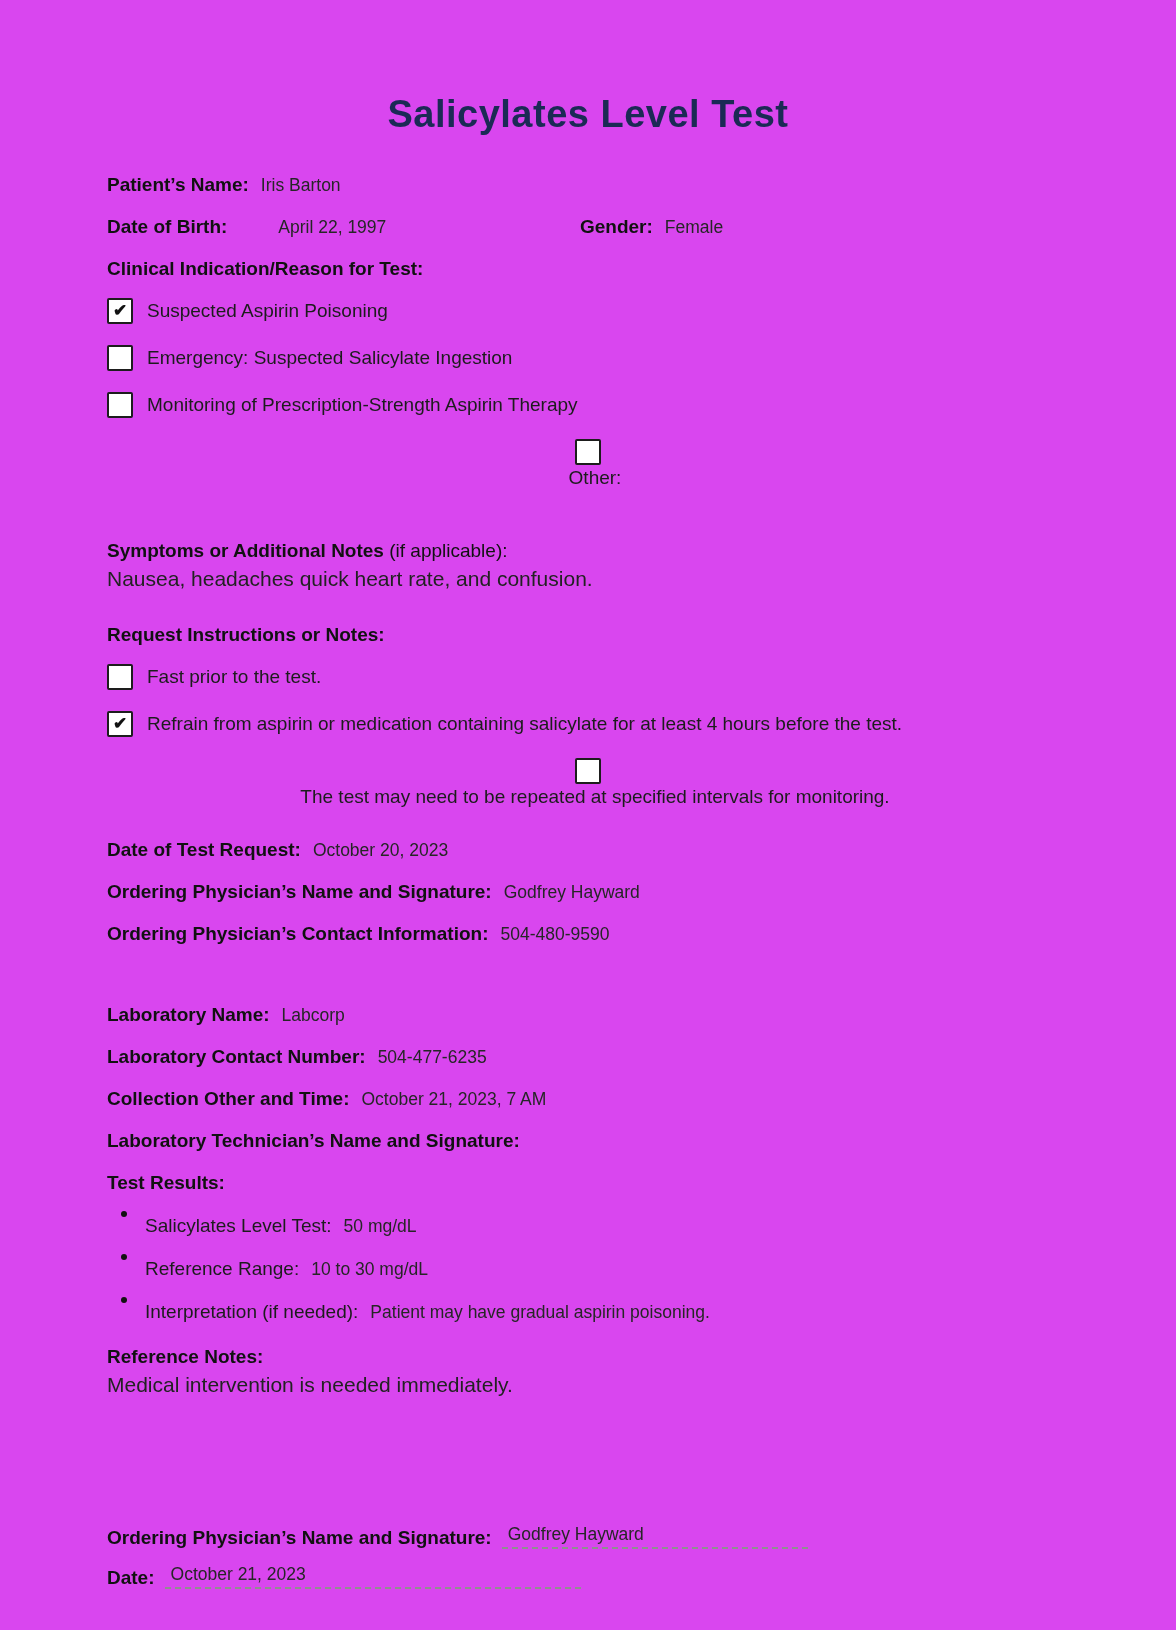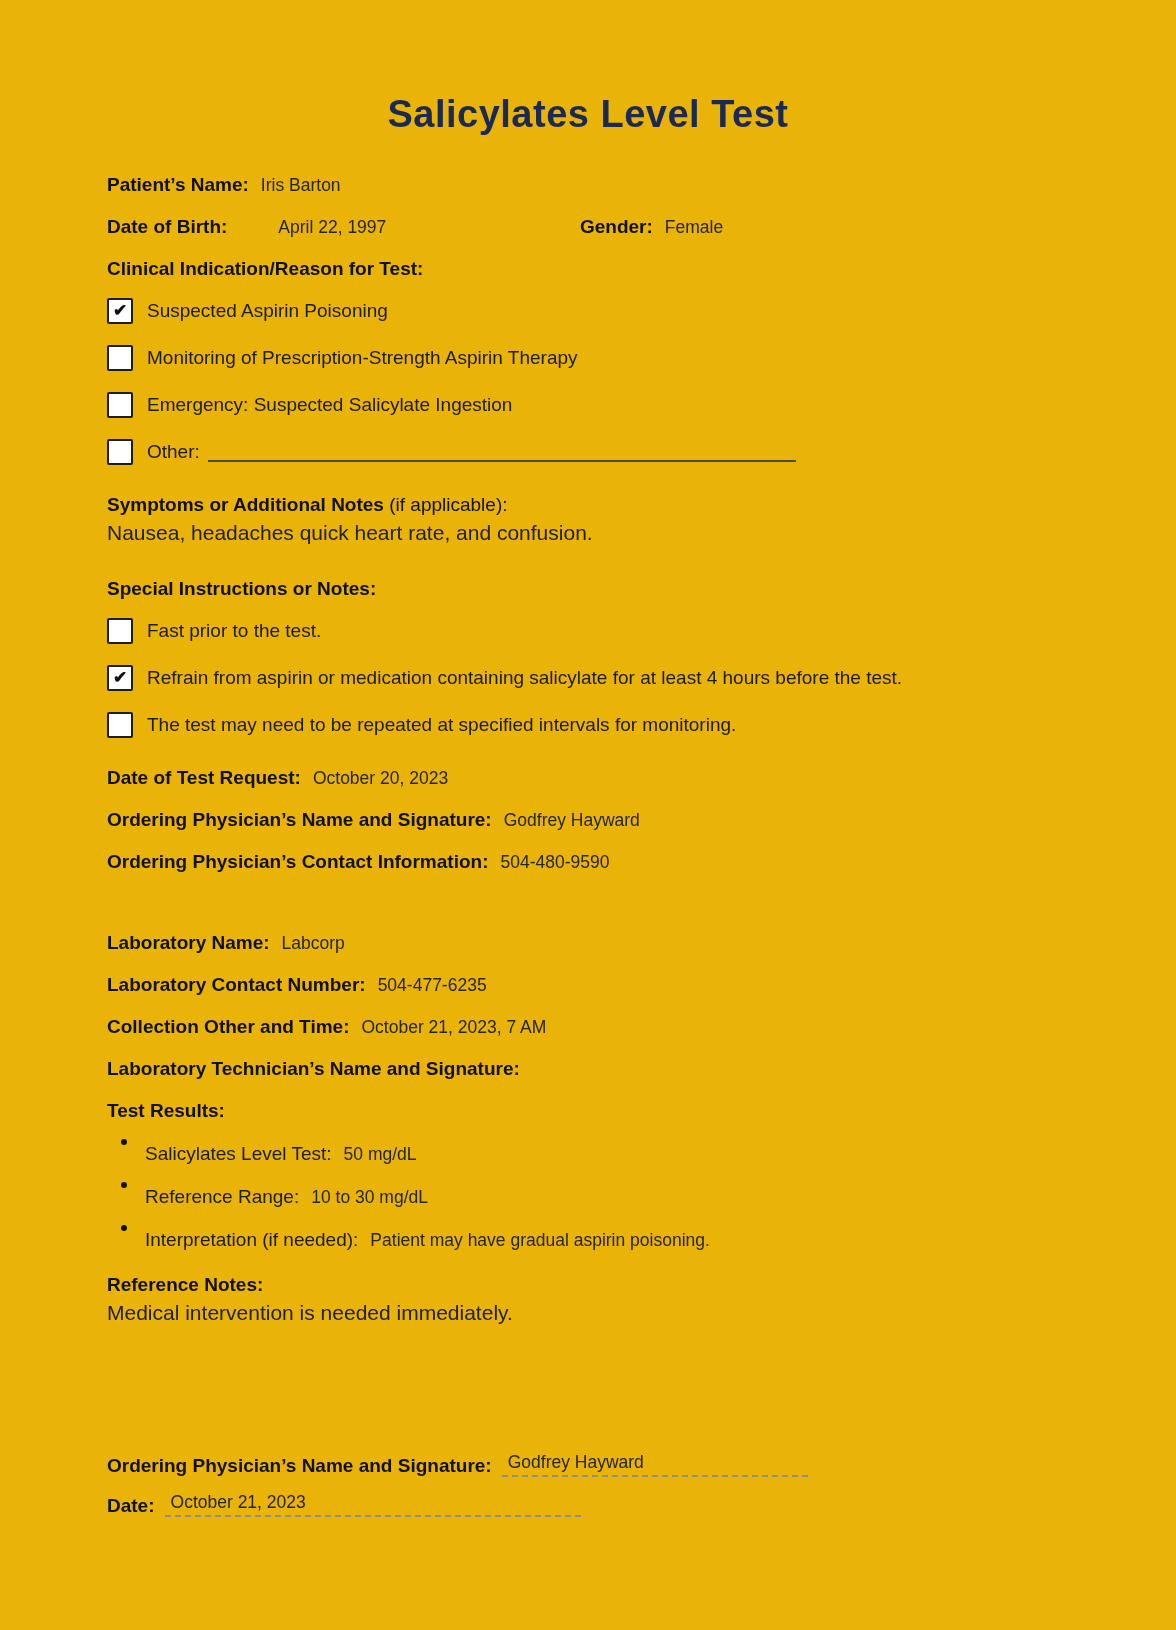"Salicylates Level Test" .page { background: #eab308 -> #d946ef }
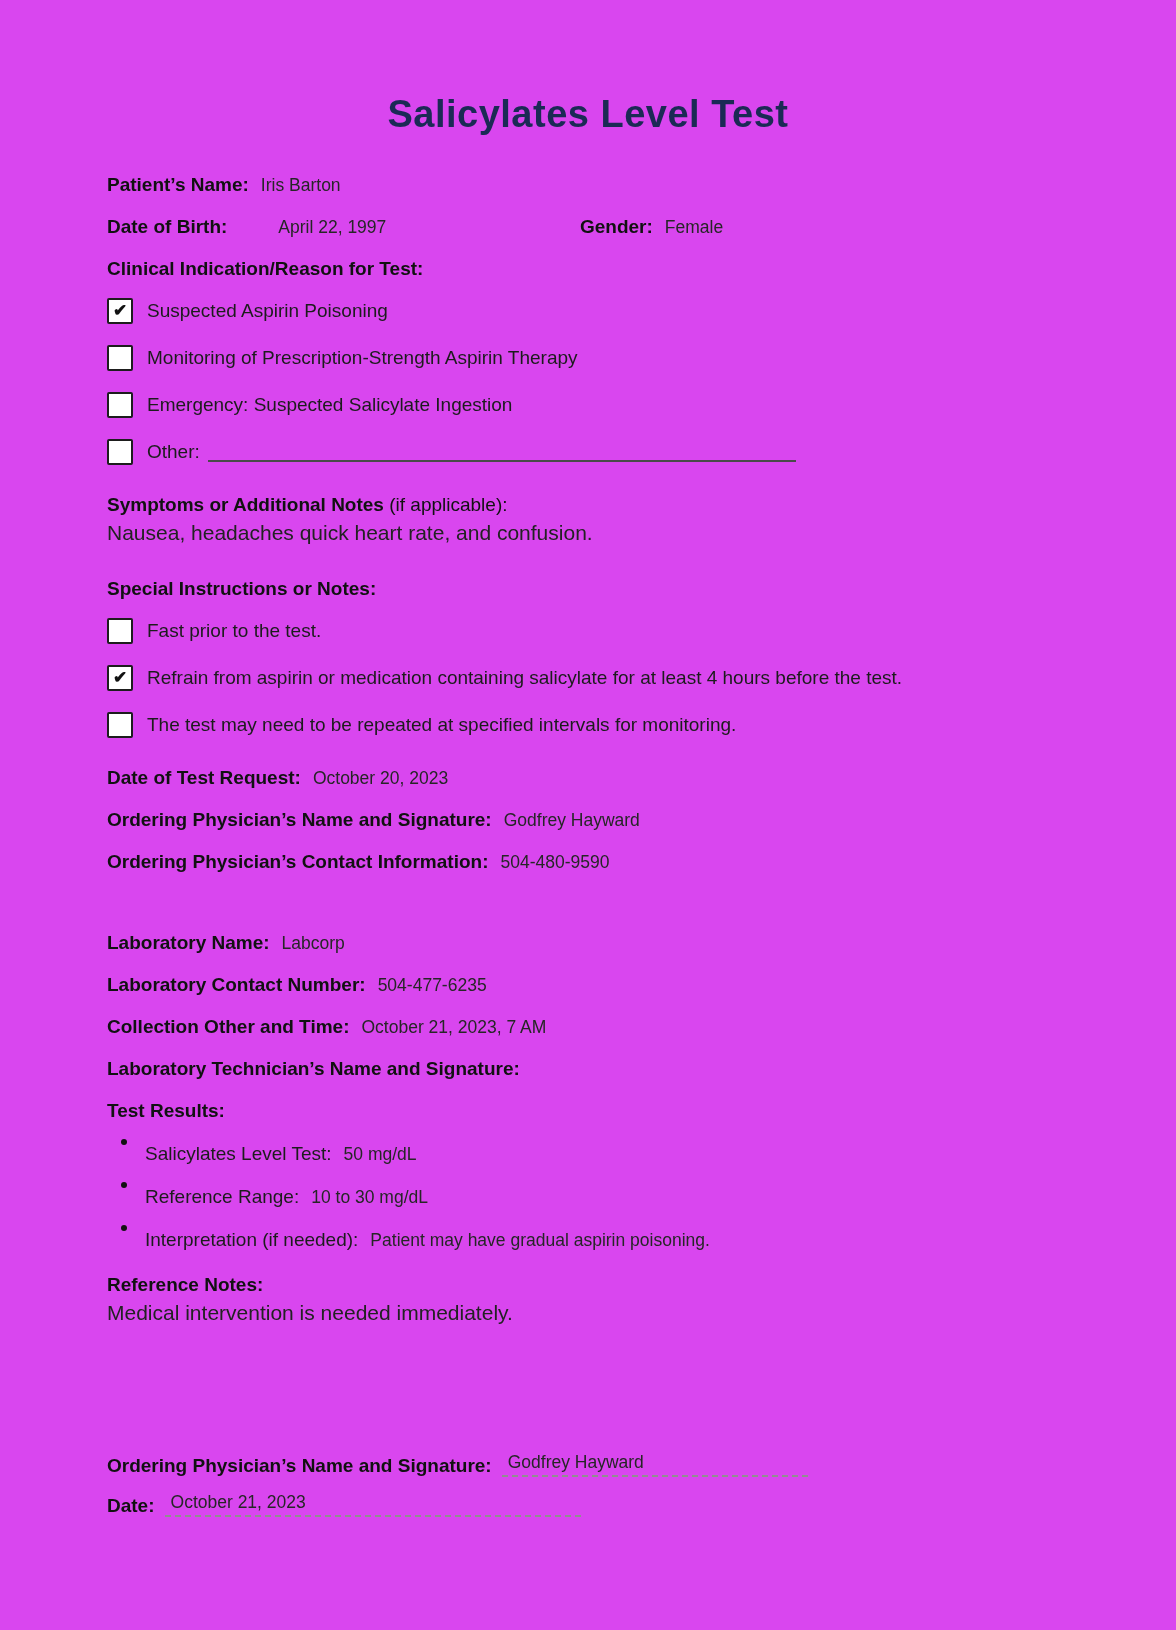"Monitoring of Prescription-Strength" div.checkrow { order: before "Emergency: Suspected Salicylate" -> after "Emergency: Suspected Salicylate" }
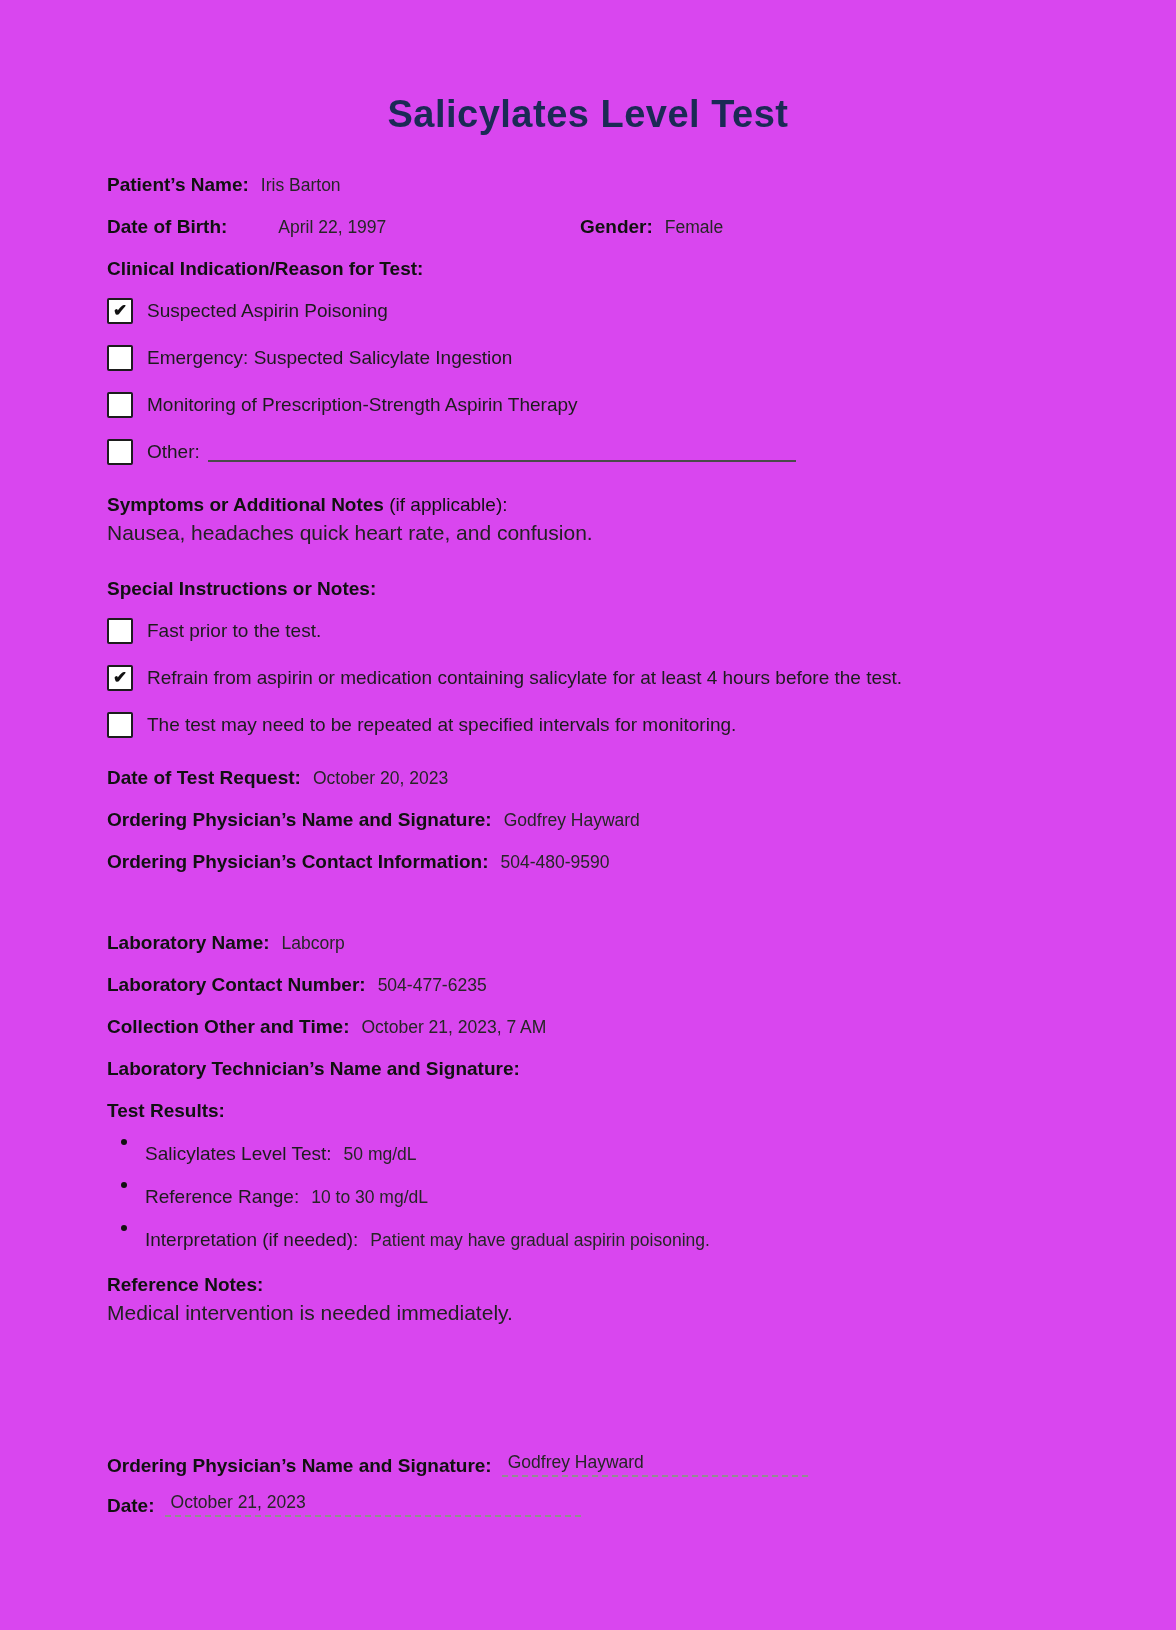"Other:" .gap-after-cb { flex-direction: none -> column }
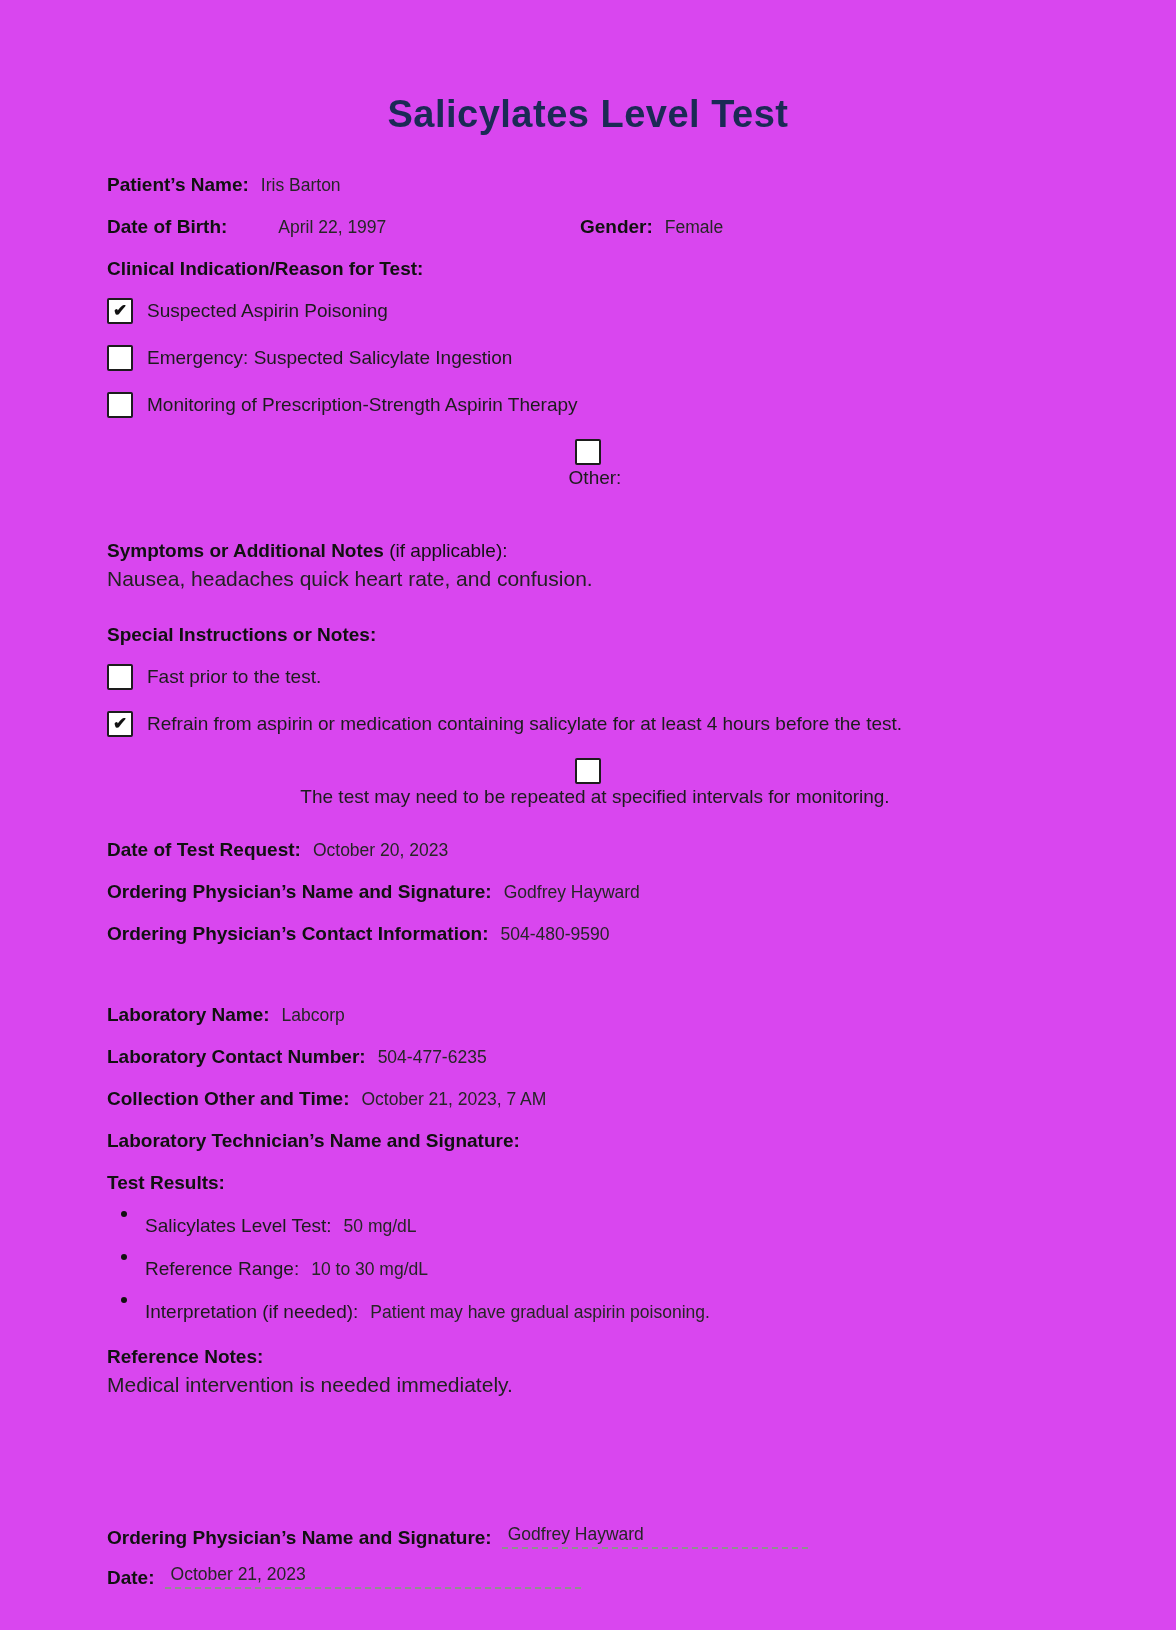"Special Instructions or Notes:" div.heading { text: Special -> Request }
